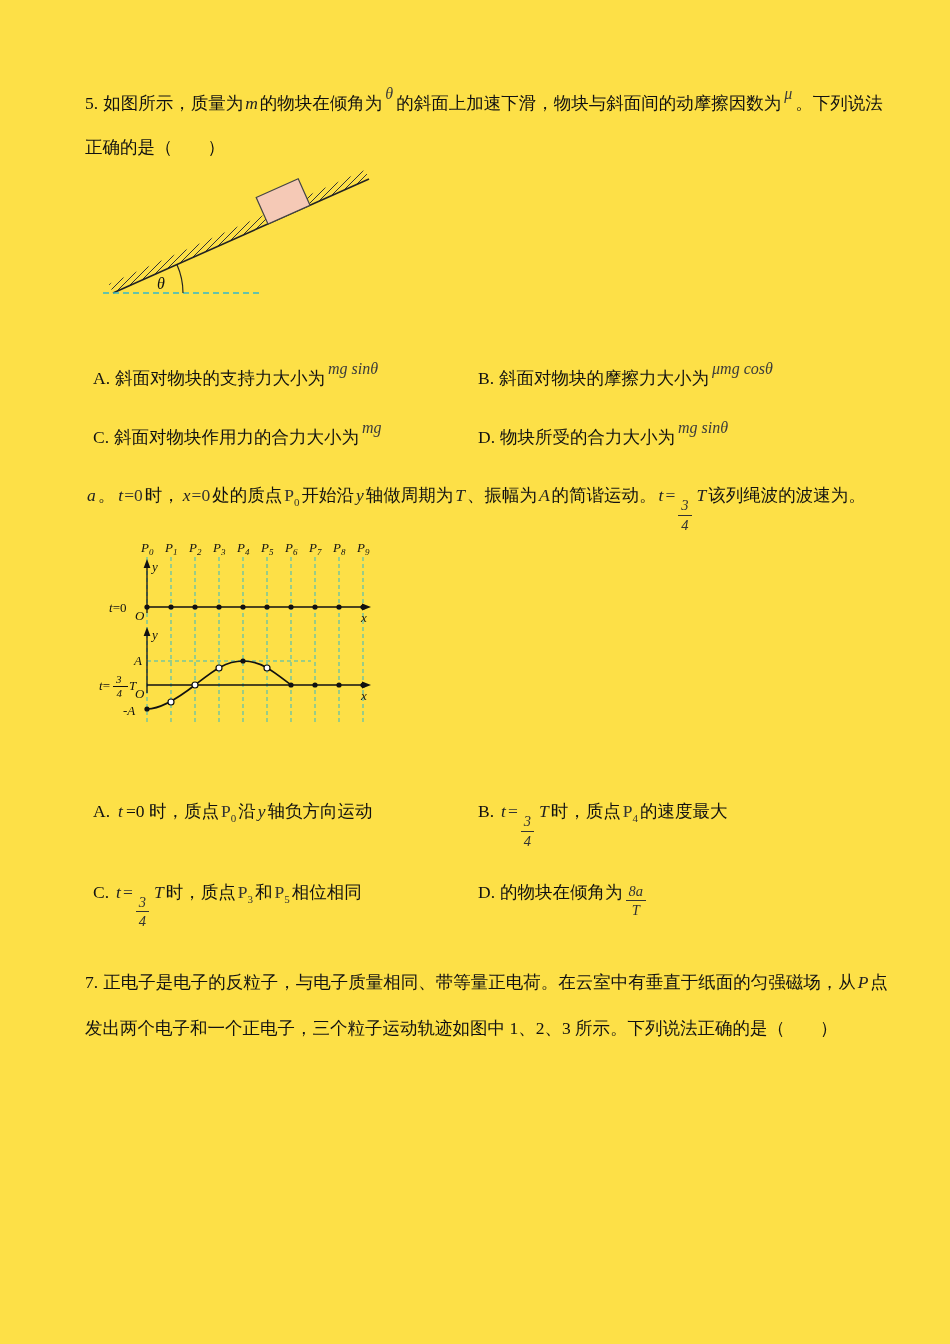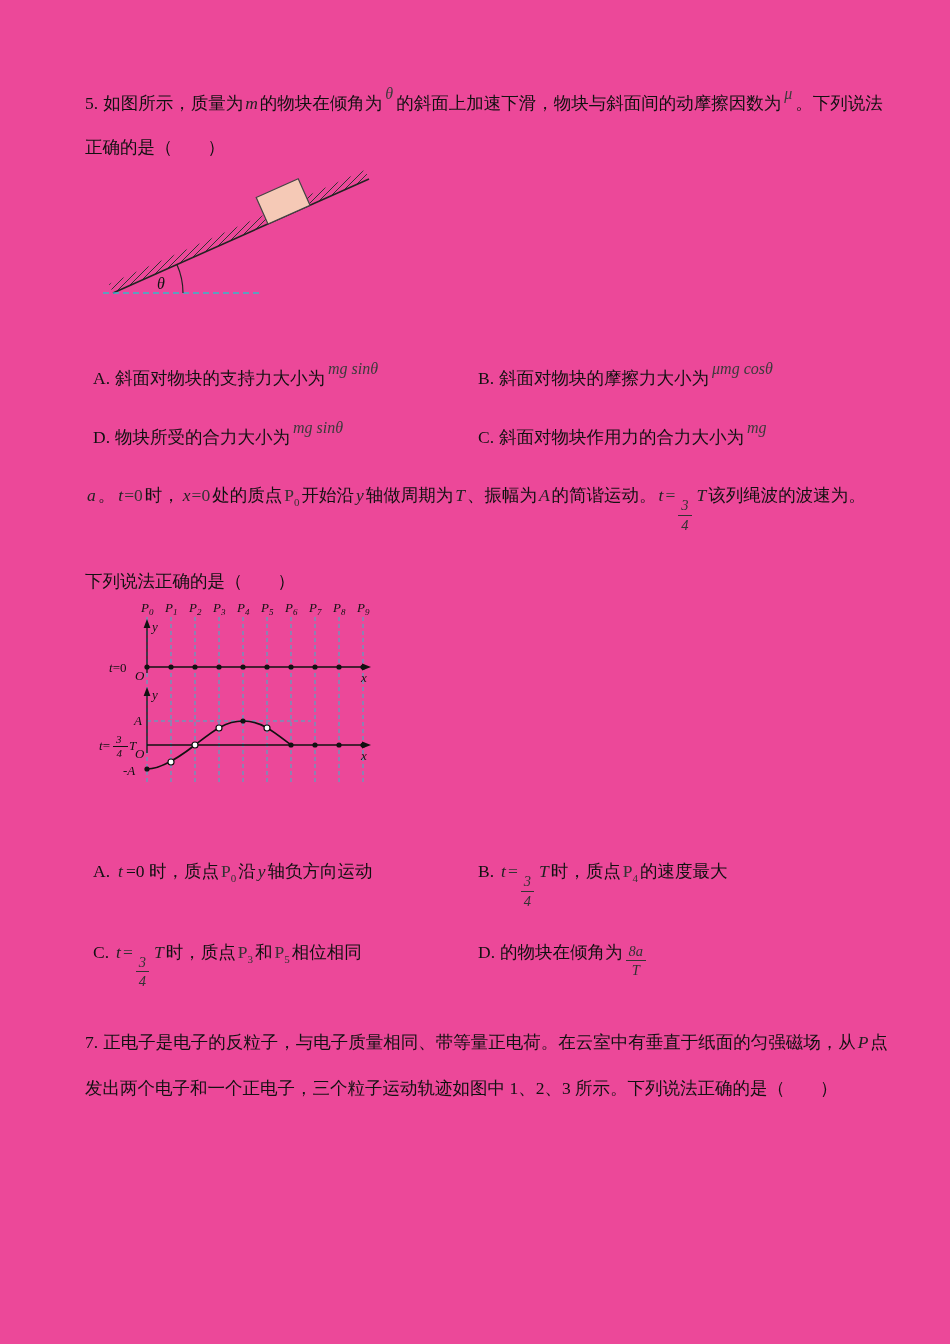"5. 如图所示，质量为m的物块在倾角为" .page { background: #ec4899 -> #fde047 }
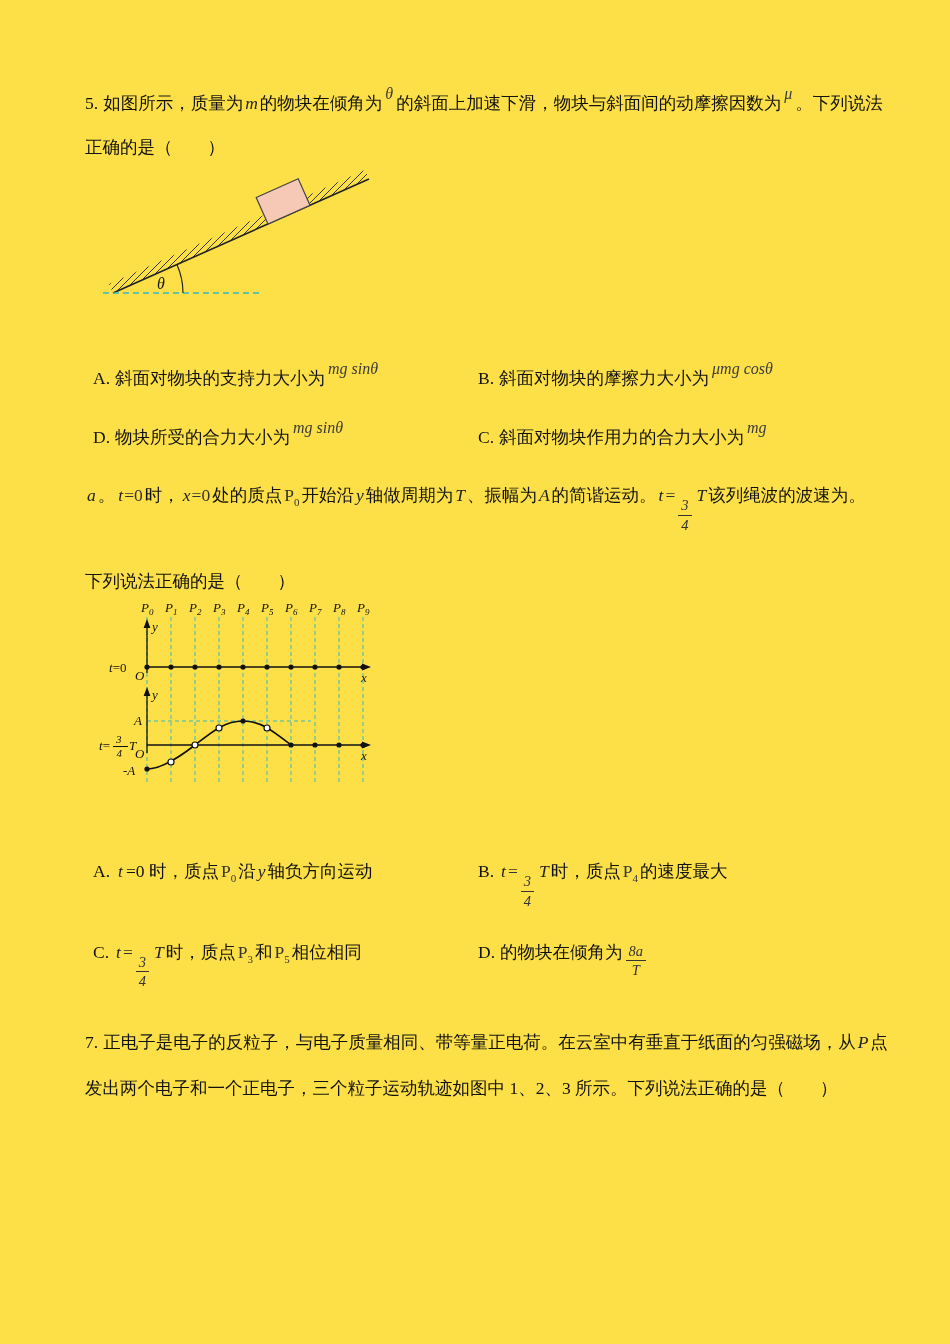"D. 物块所受的合力大小为 mg sinθ" div.opt { order: before "C. 斜面对物块作用力的合力大小为 mg" -> after "C. 斜面对物块作用力的合力大小为 mg" }
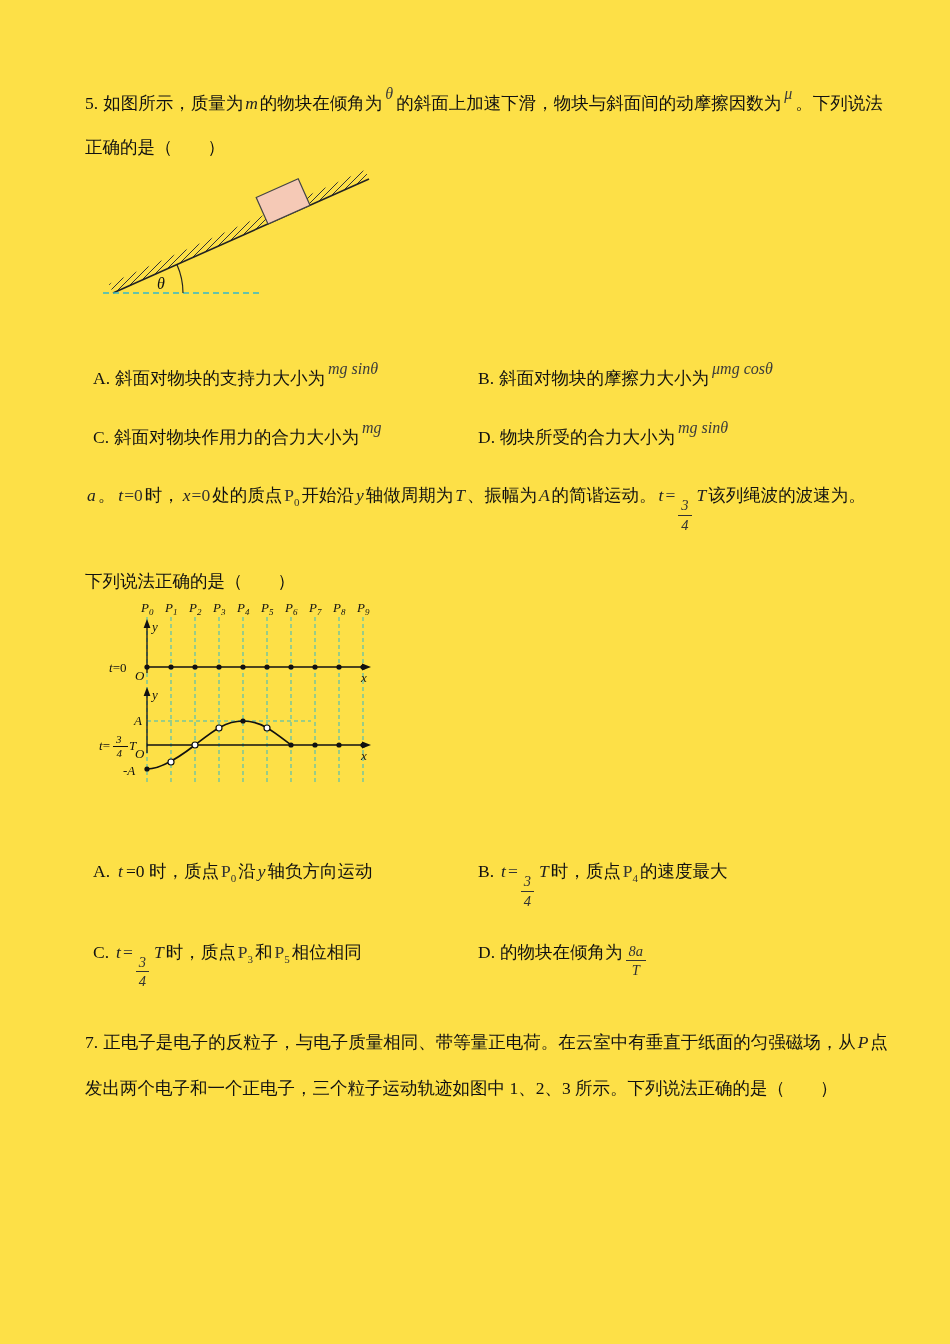"下列说法正确的是（ ）" div.line { html: <div>下列说法正确的是（ ）</div> -> none }
